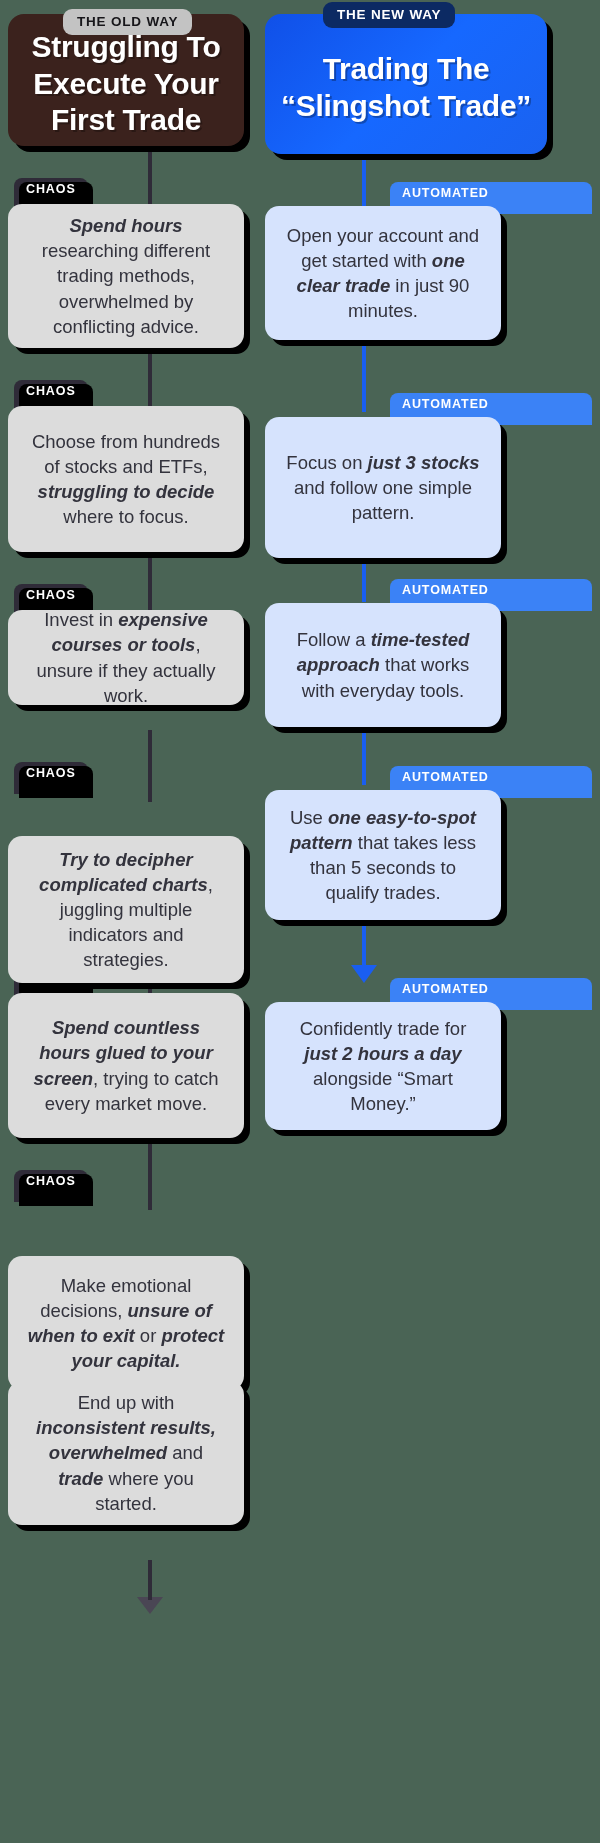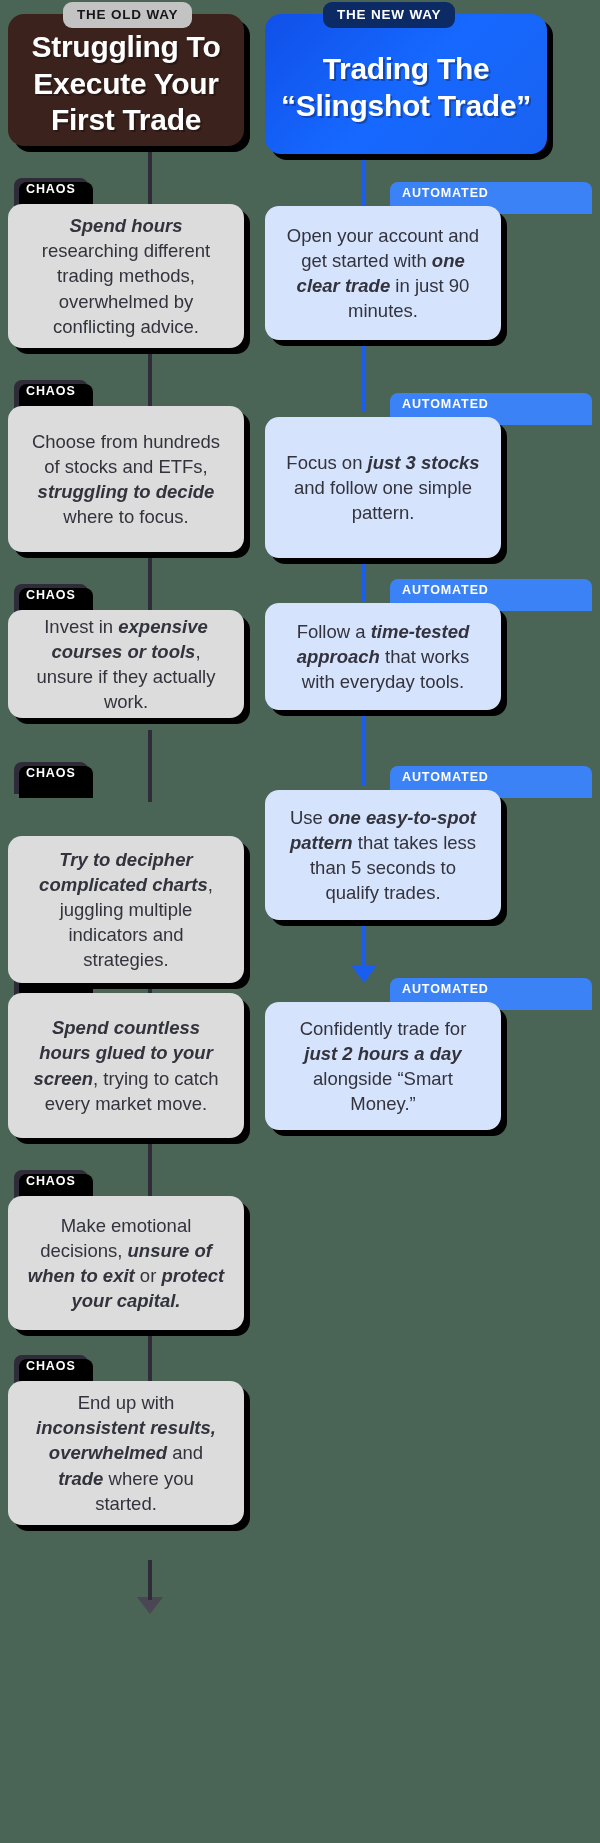"THE OLD WAY" div.pill { top: 2px -> 9px }
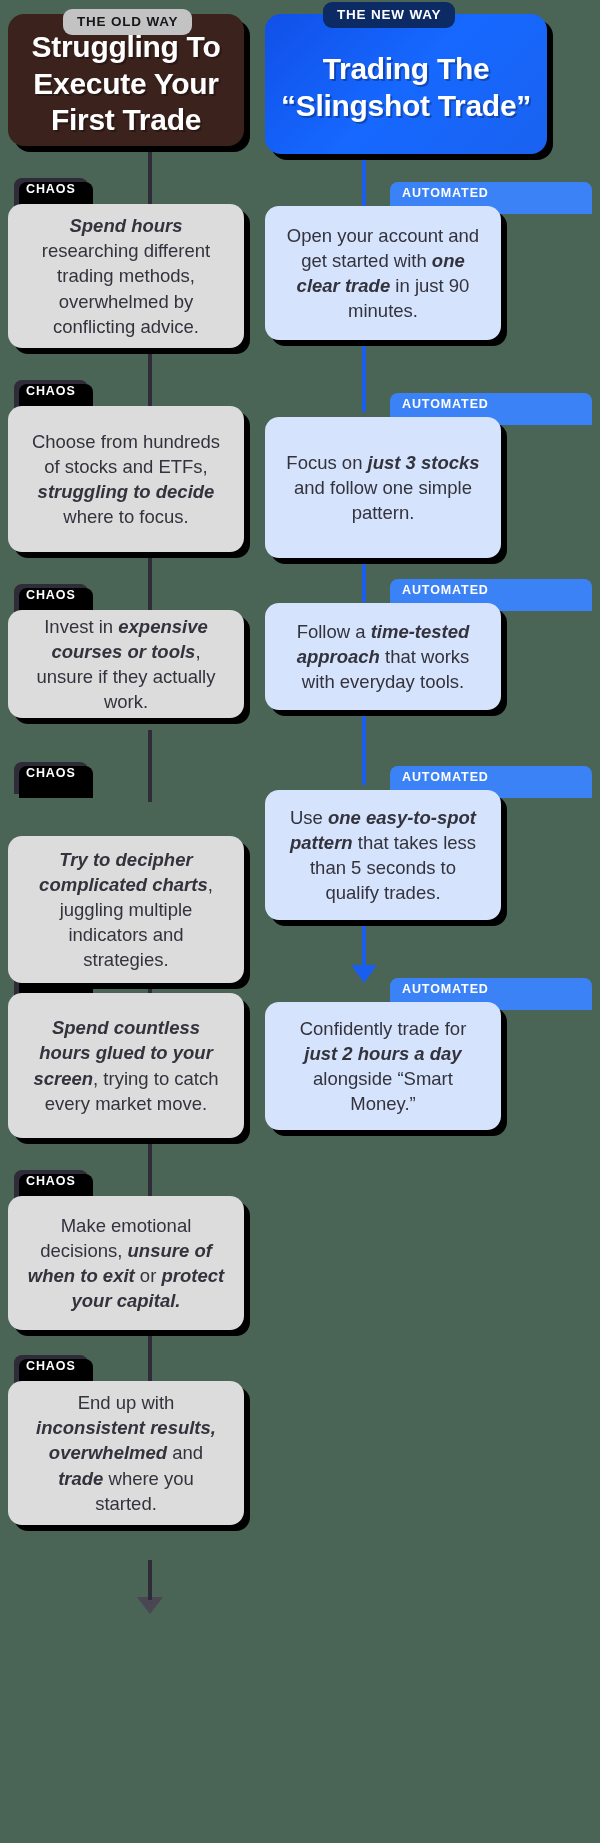"Invest in expensive courses or" div.node { height: 108px -> 95px }
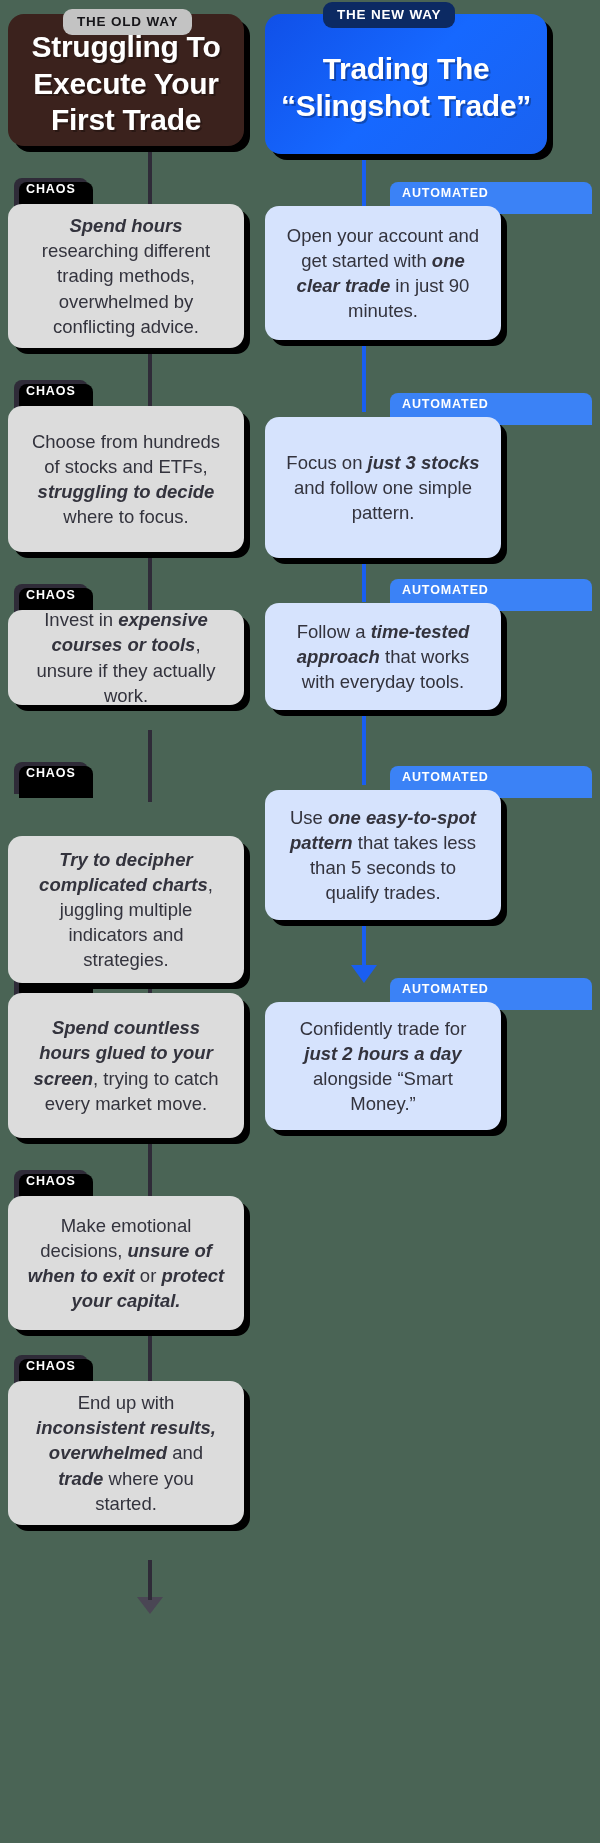"Follow a time-tested approach that" div.node { height: 107px -> 124px }
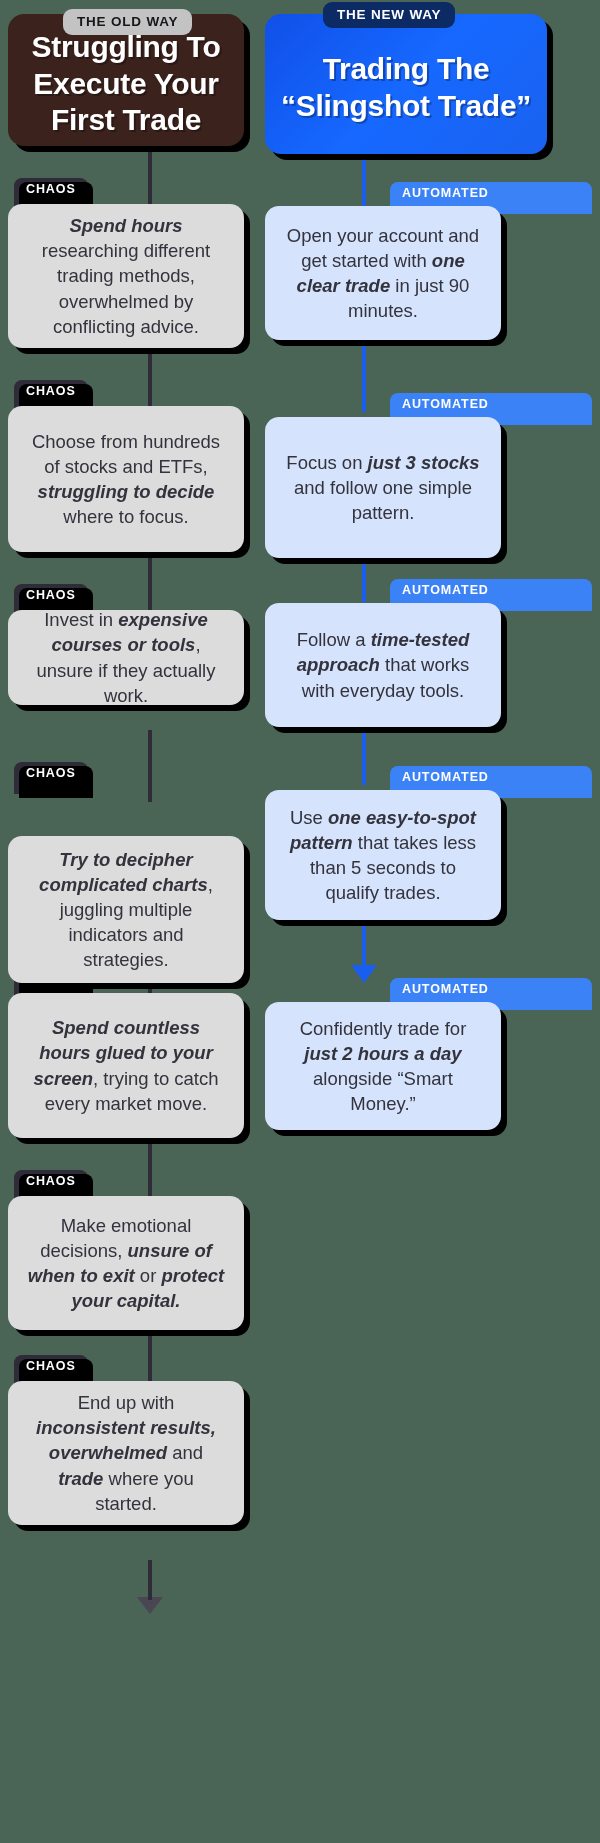"Make emotional decisions, unsure of" div.node { top: 1196px -> 1256px }
